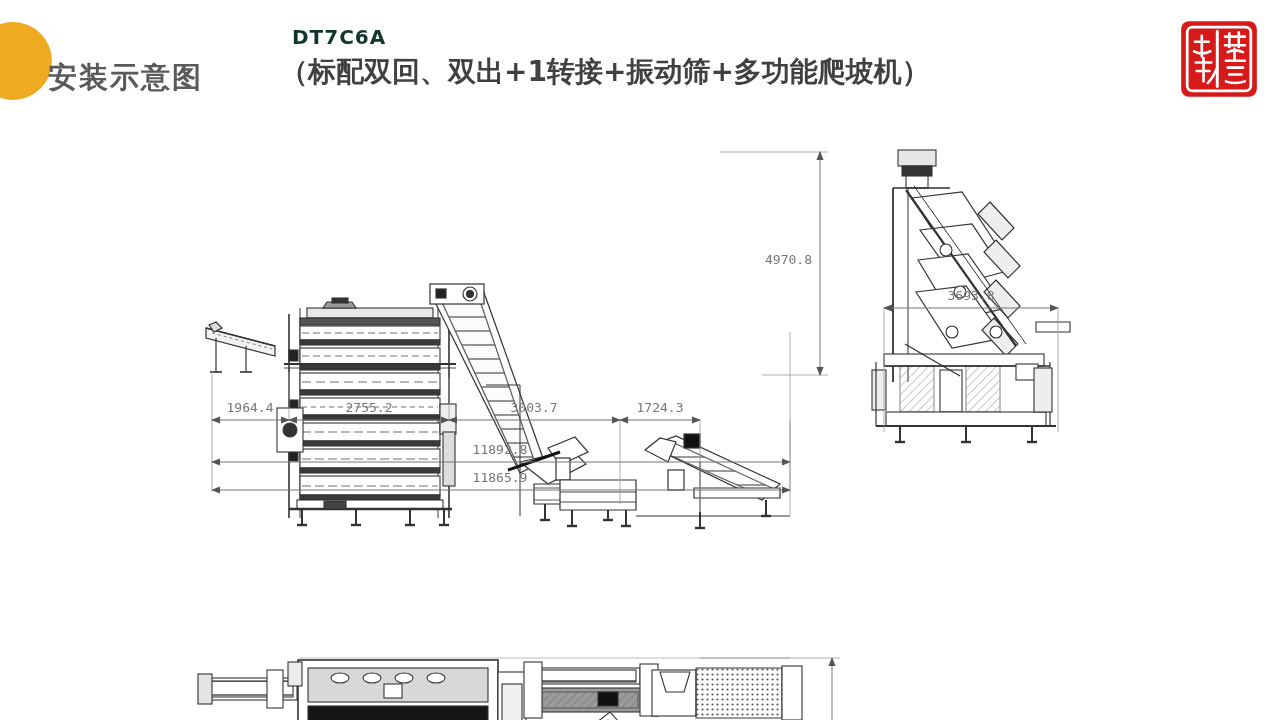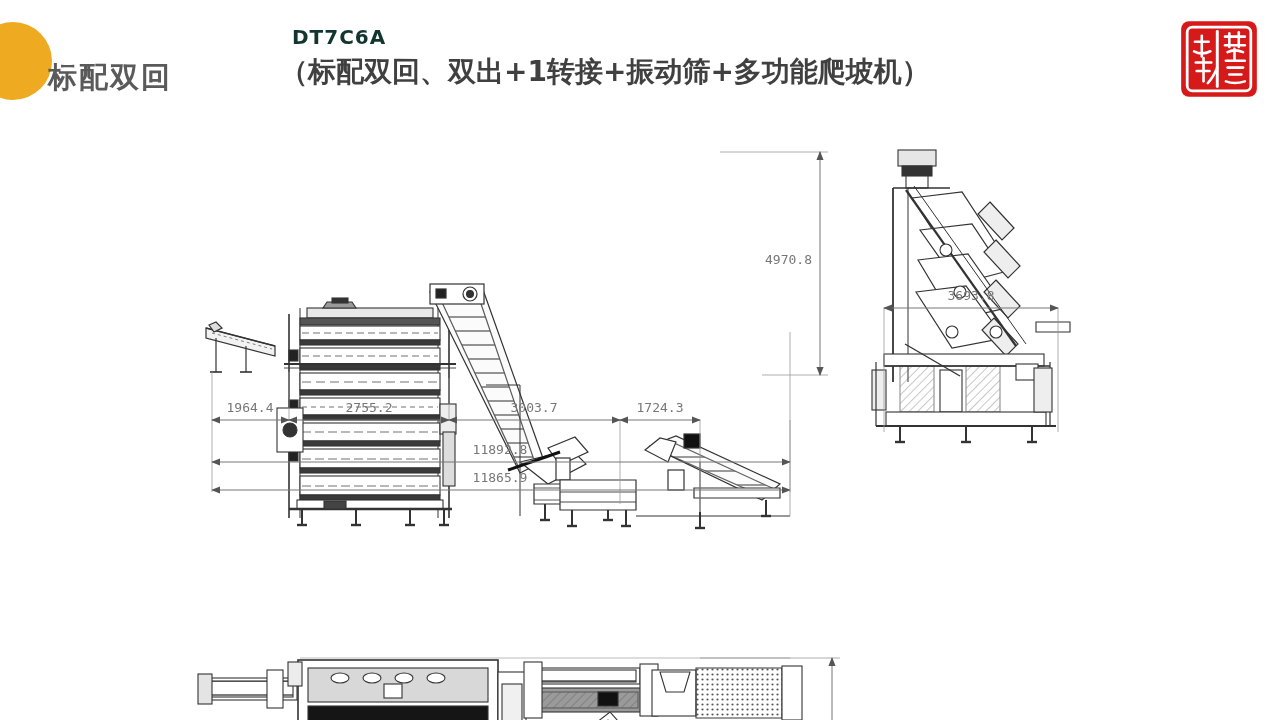"标配双回" div.badge-label { text: 标配双回 -> 安装示意图 }
